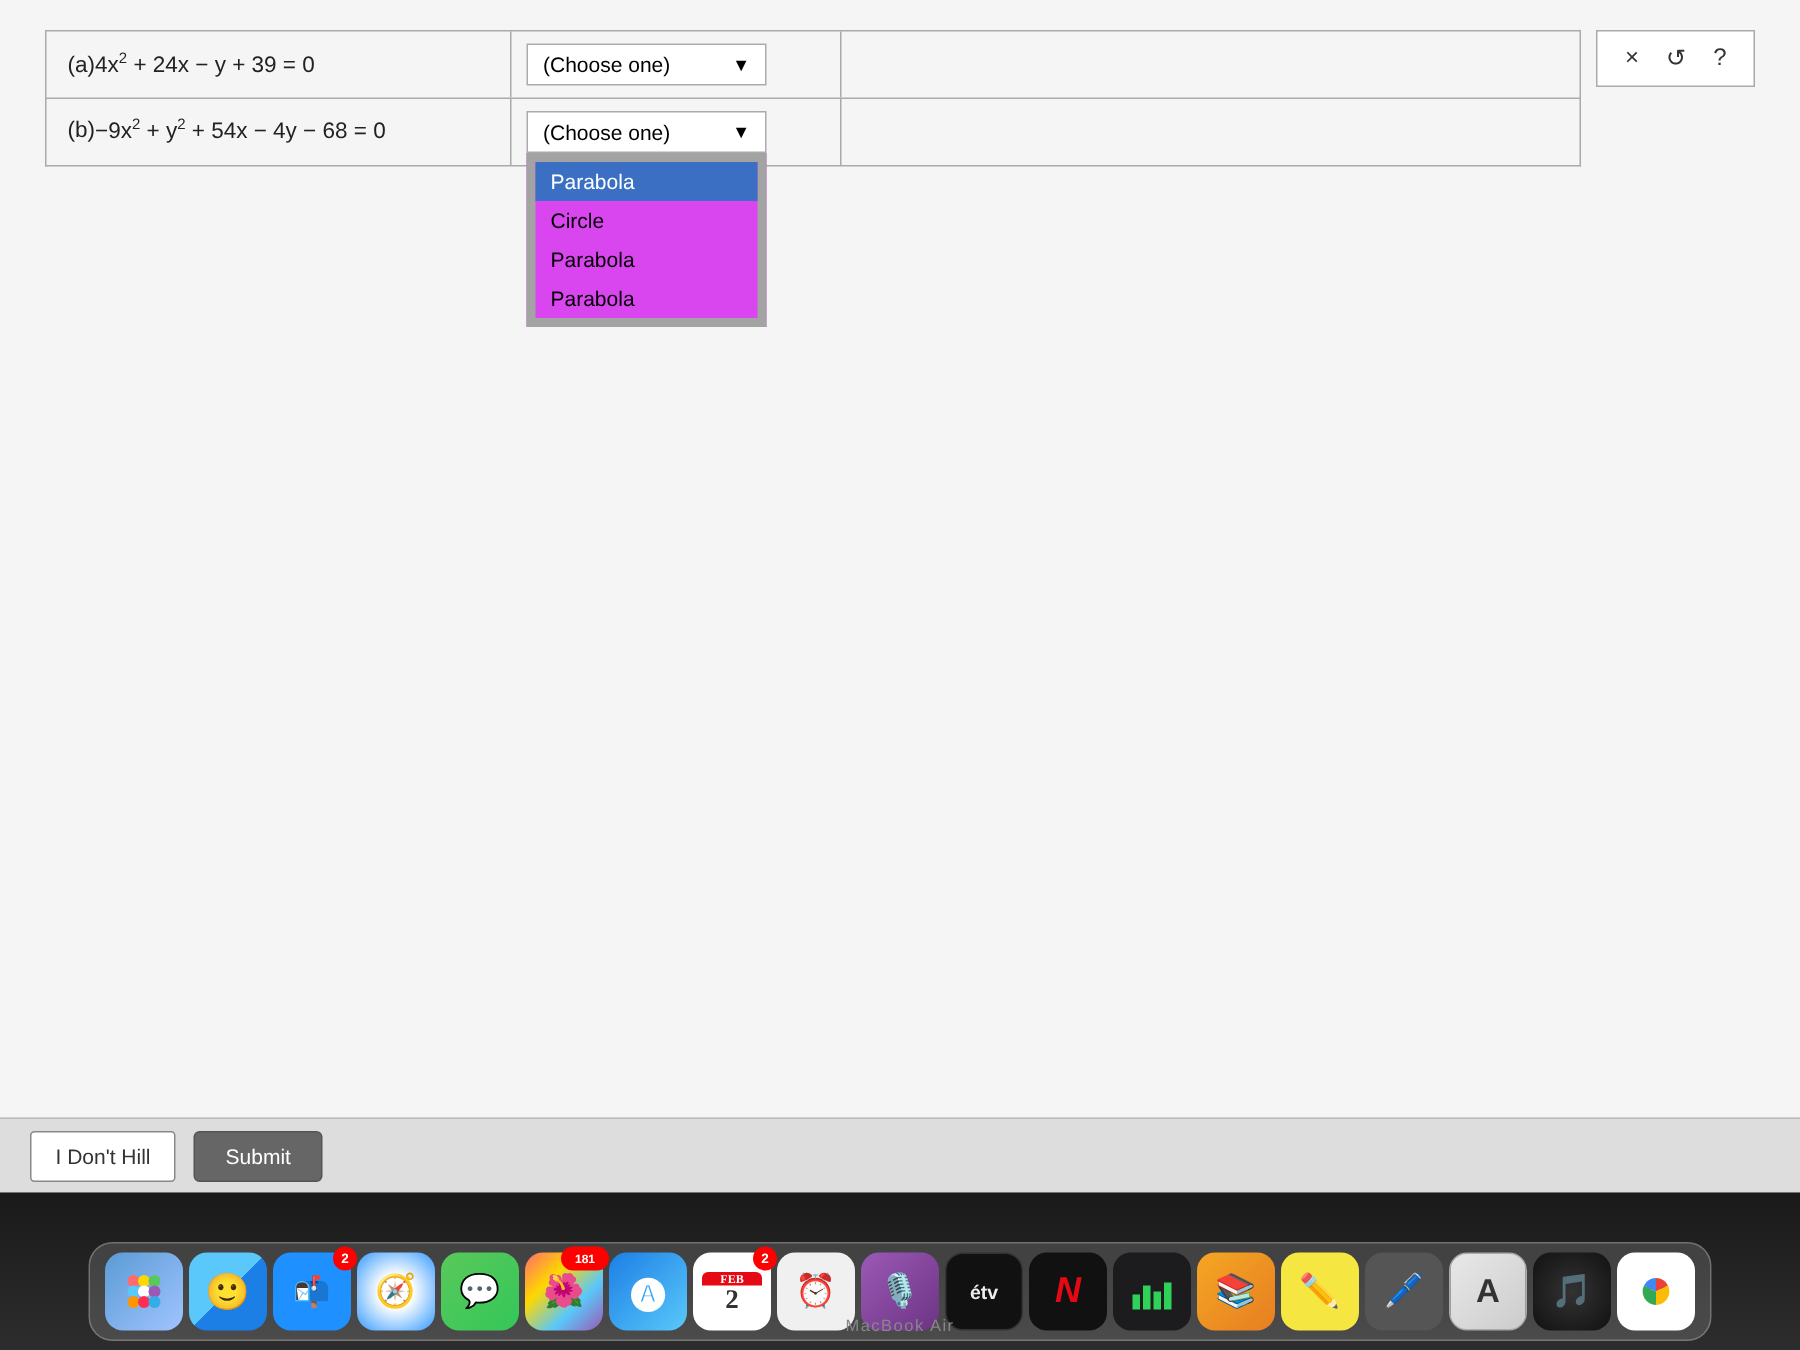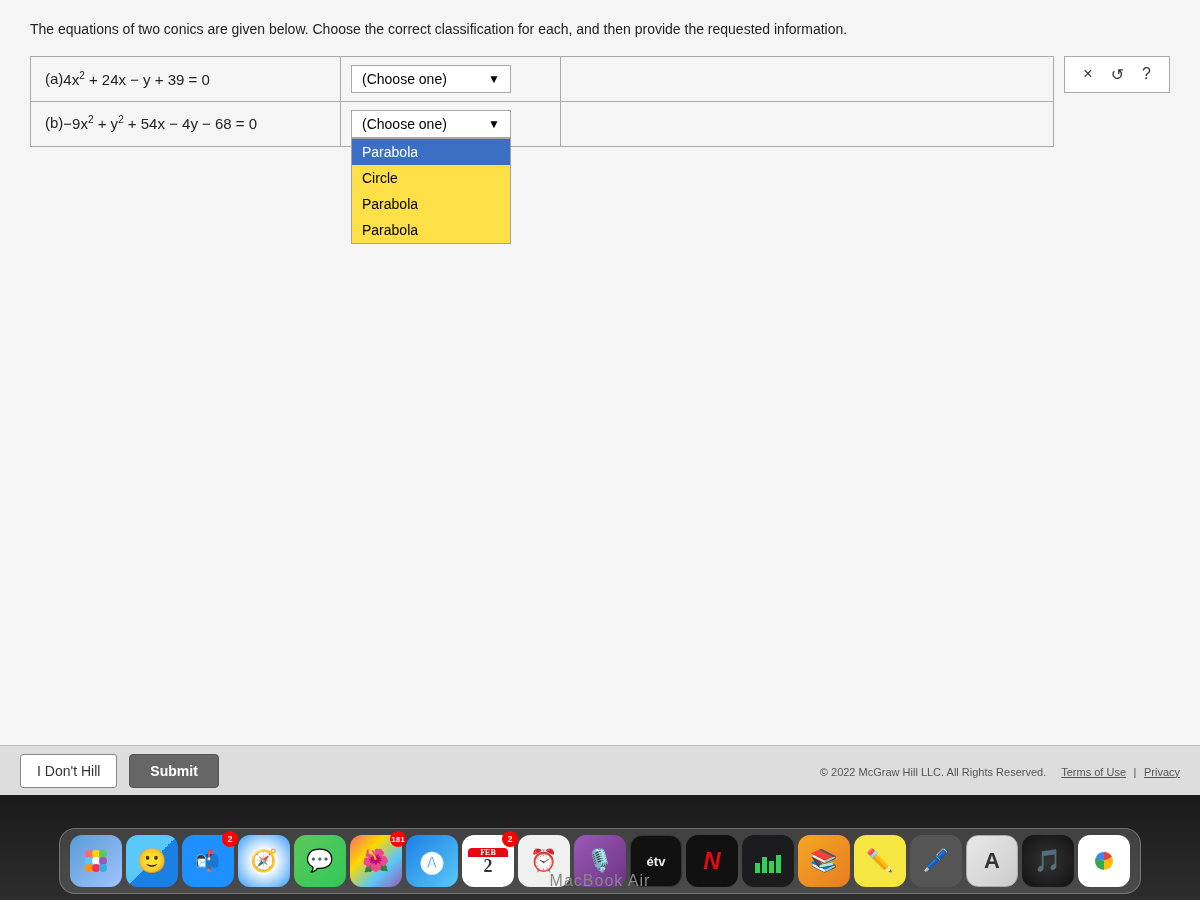"The equations of two conics" p.instructions { html: <p>The equations of two conics are given below. Choose the correct classification for each, and then provide the requested information.</p> -> none }
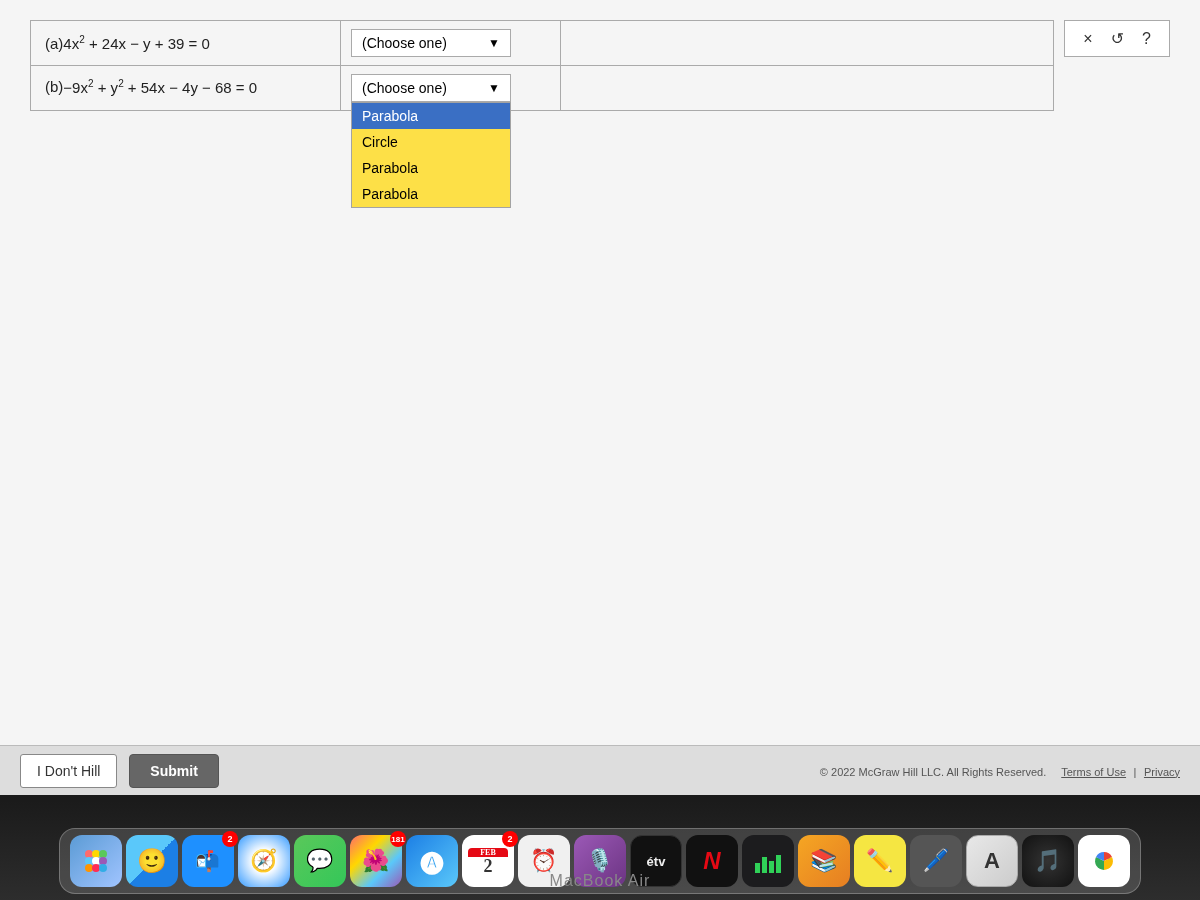"Parabola" .dropdown-menu { background: #fde047 -> #d946ef; border: 1px solid #a3a3a3 -> 6px solid #a3a3a3 }
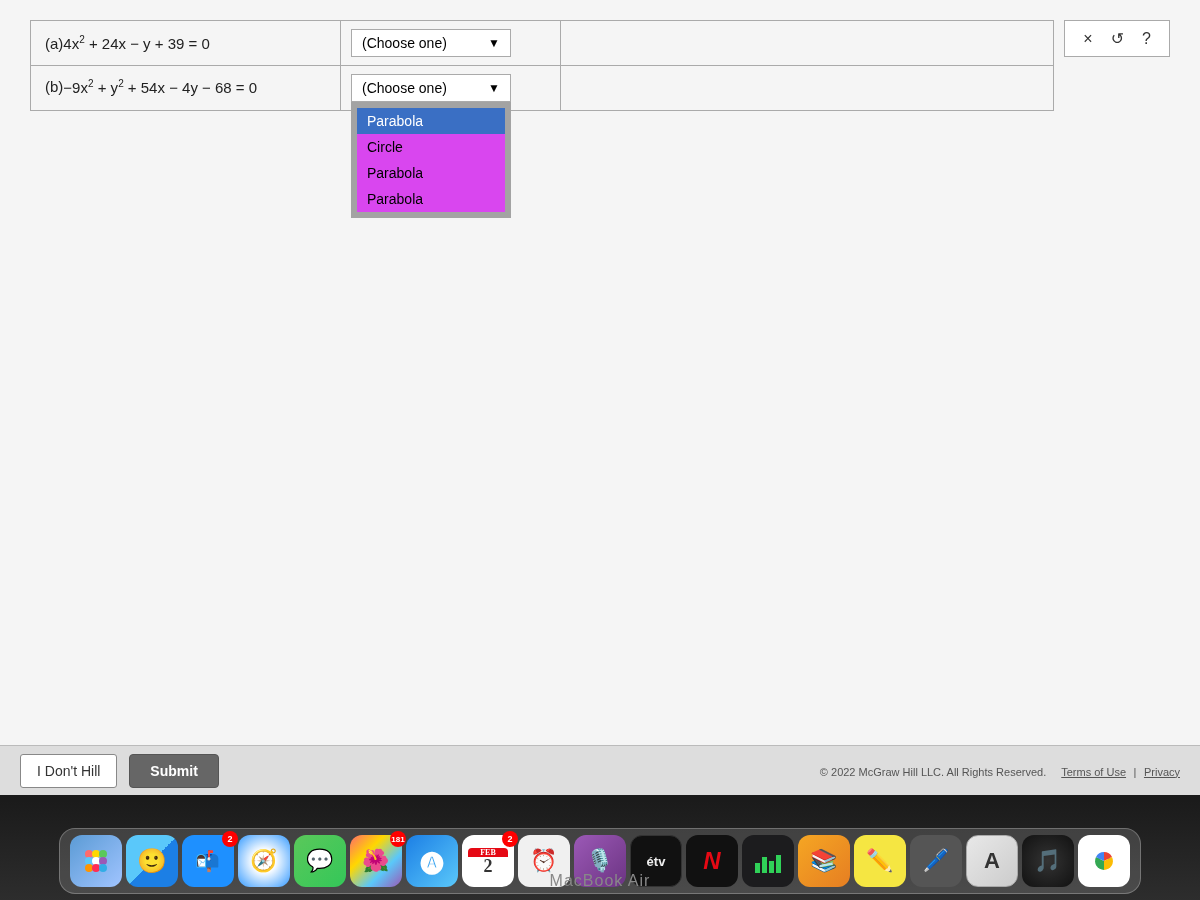"Submit" .submit-btn { font-weight: bold -> none }
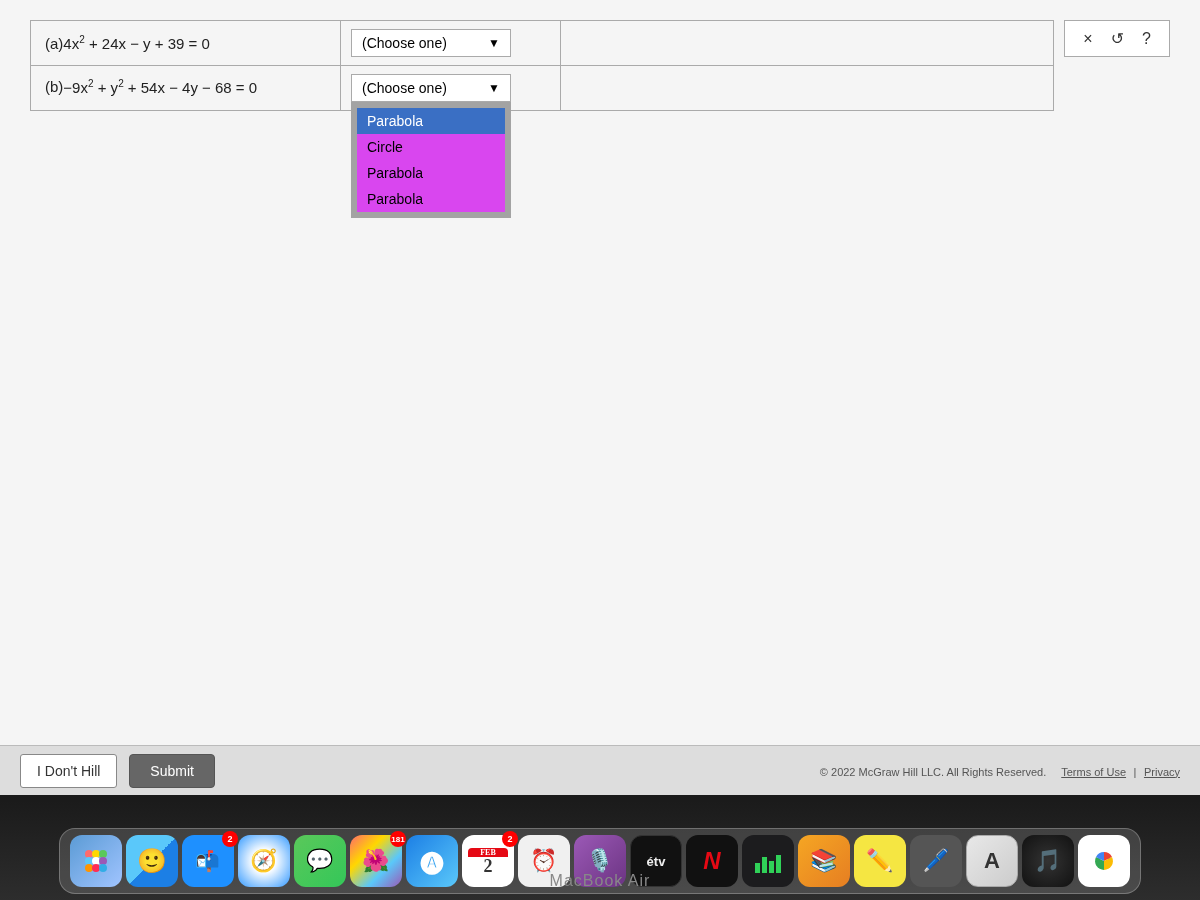"© 2022 McGraw Hill LLC." div { html: <div> <span>© 2022 McGraw Hill LLC. All Rights Reserved.</span> <span>&nbsp;&nbsp;</span> <span>Terms of Use</span> <span>&nbsp;|&nbsp;</span> <span>Privacy</span> </div> -> none }
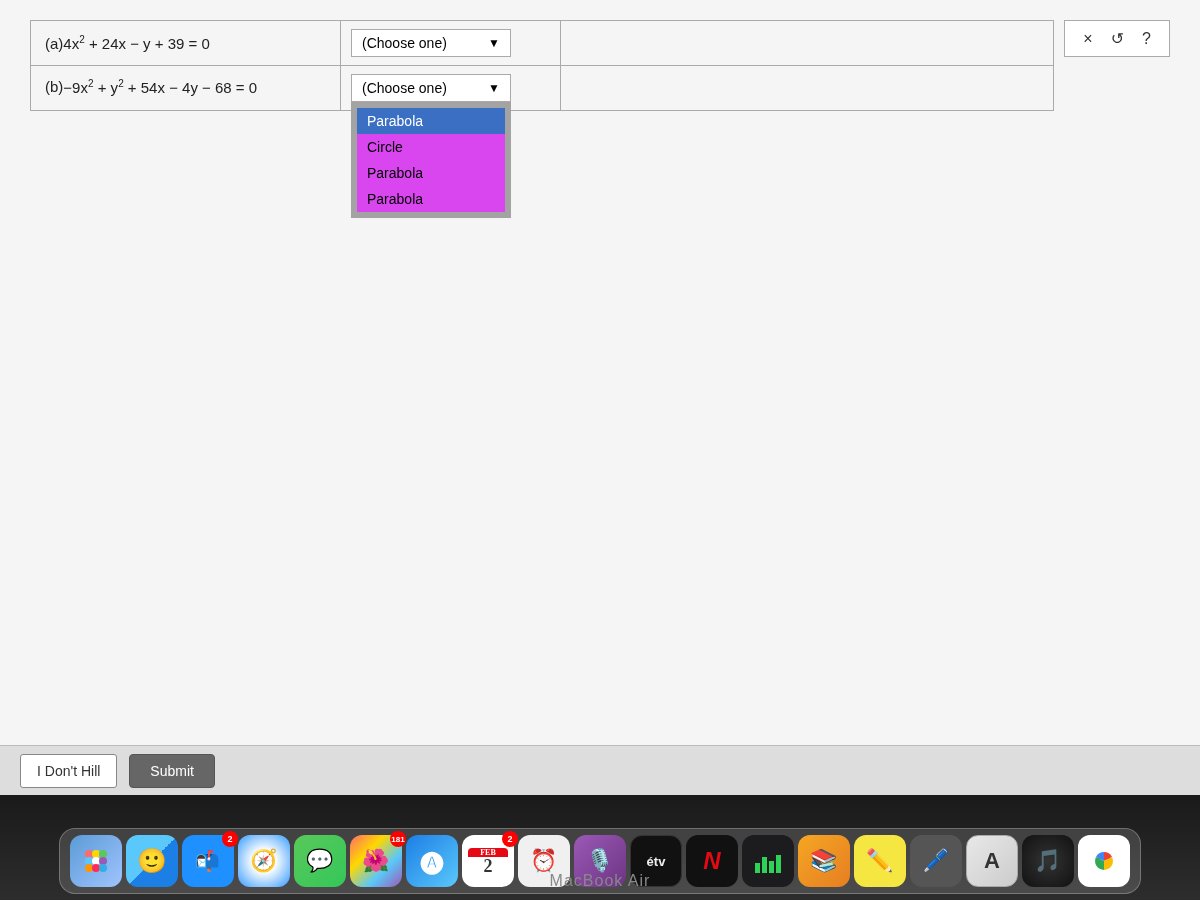"181" div.dock-badge { width: 16px -> 32px }
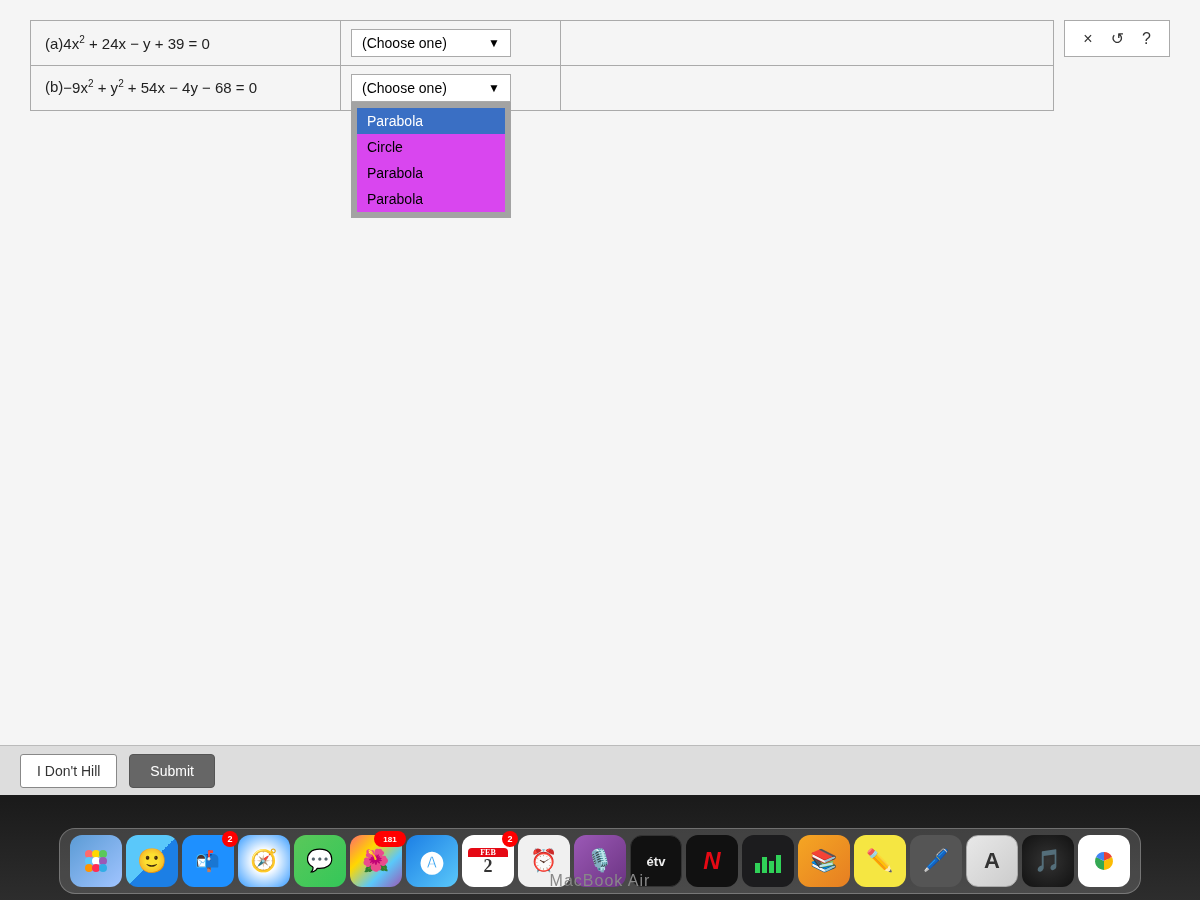"MacBook Air" .macbook-label { font-size: 16px -> 11px }
